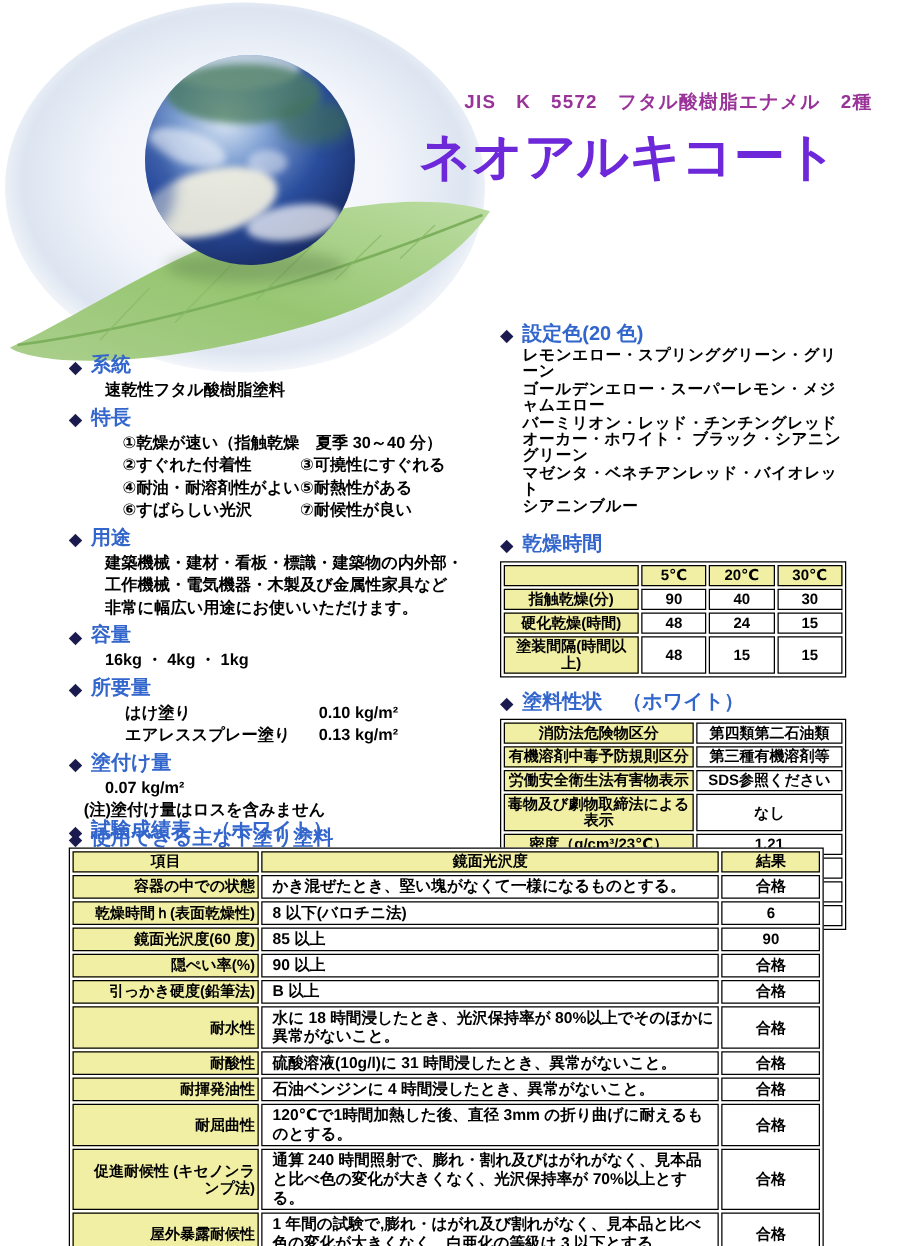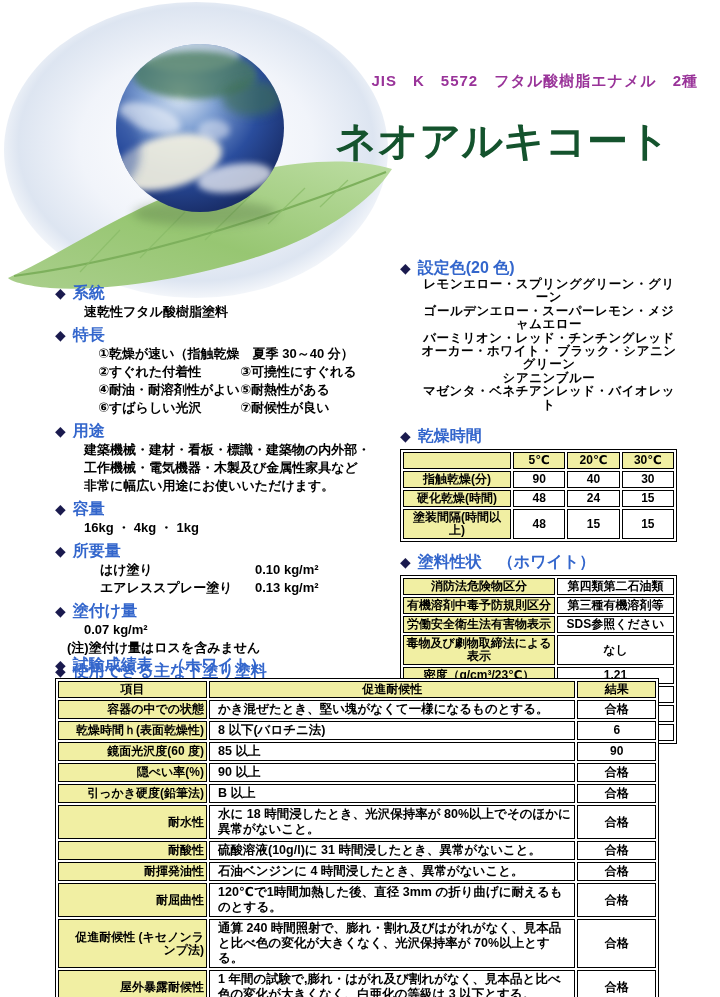"ネオアルキコート" .product-title { color: #14532d -> #6d28d9; top: 114px -> 98px }
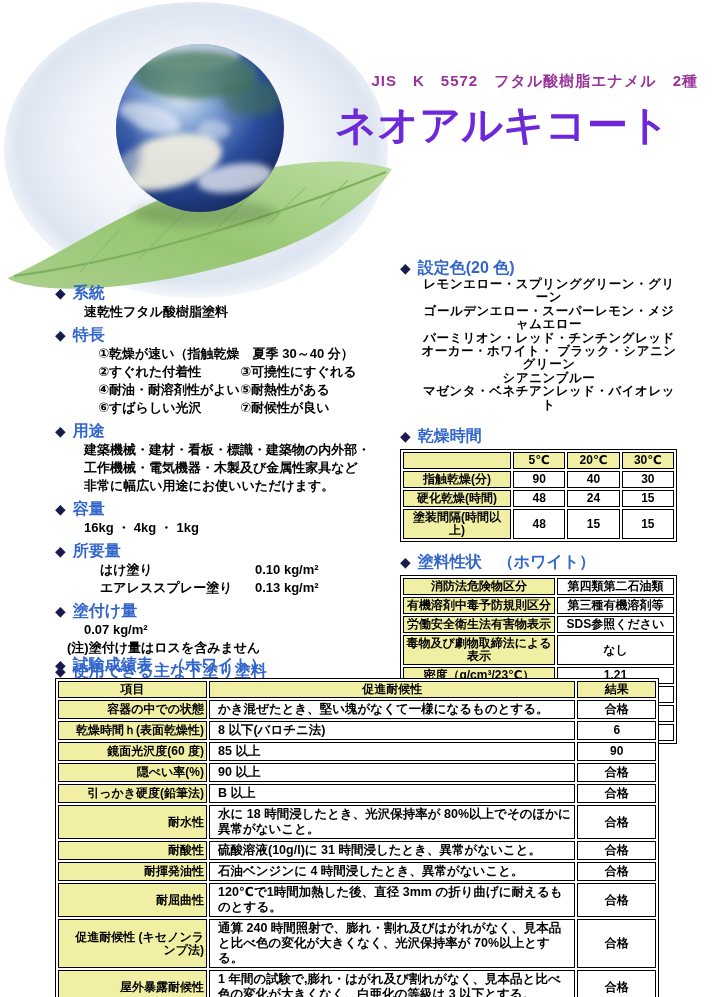"レモンエロー・スプリンググリーン・グリーン" .color-list div { text-align: center -> none }
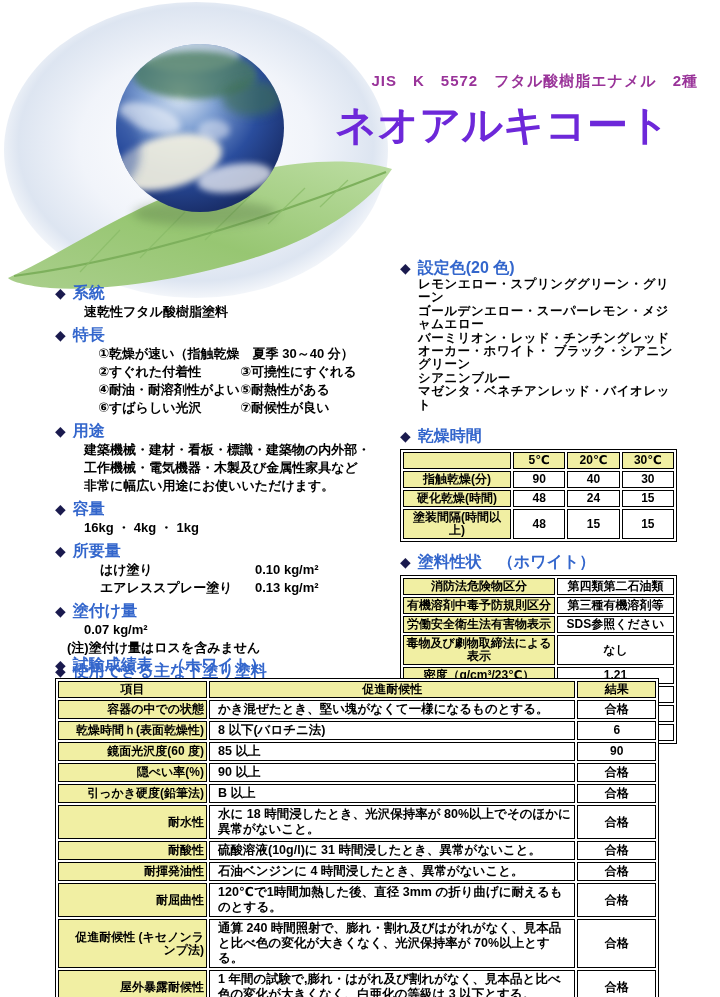"シアニンブルー" div { order: before "マゼンタ・ベネチアンレッド・バイオレット" -> after "マゼンタ・ベネチアンレッド・バイオレット" }
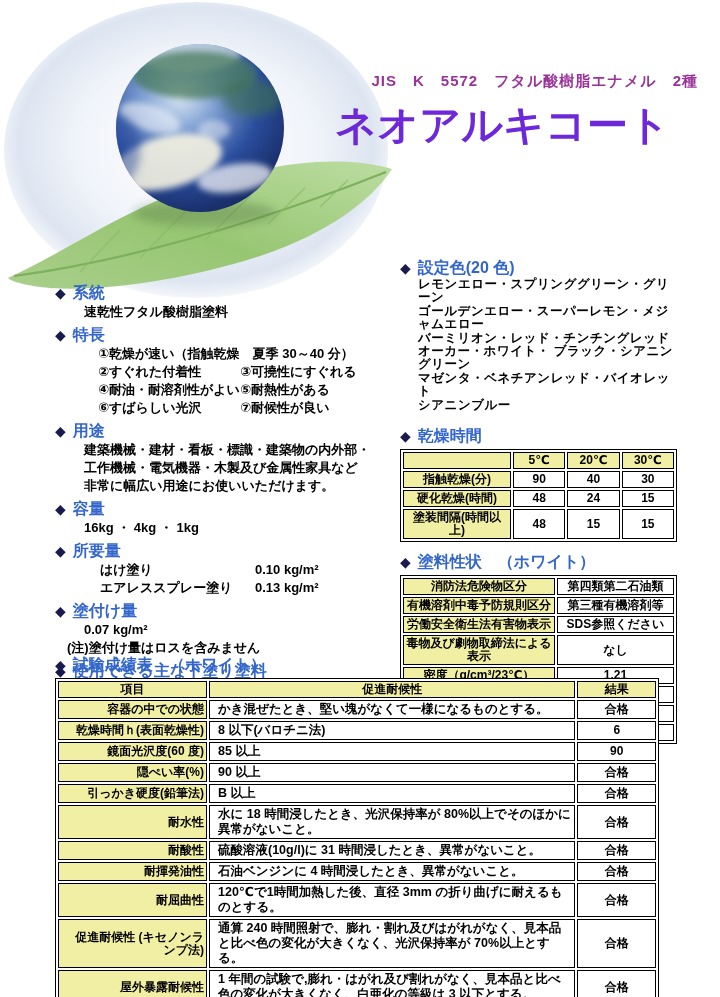"促進耐候性" td.ycell { text: 促進耐候性 -> 鏡面光沢度 }
